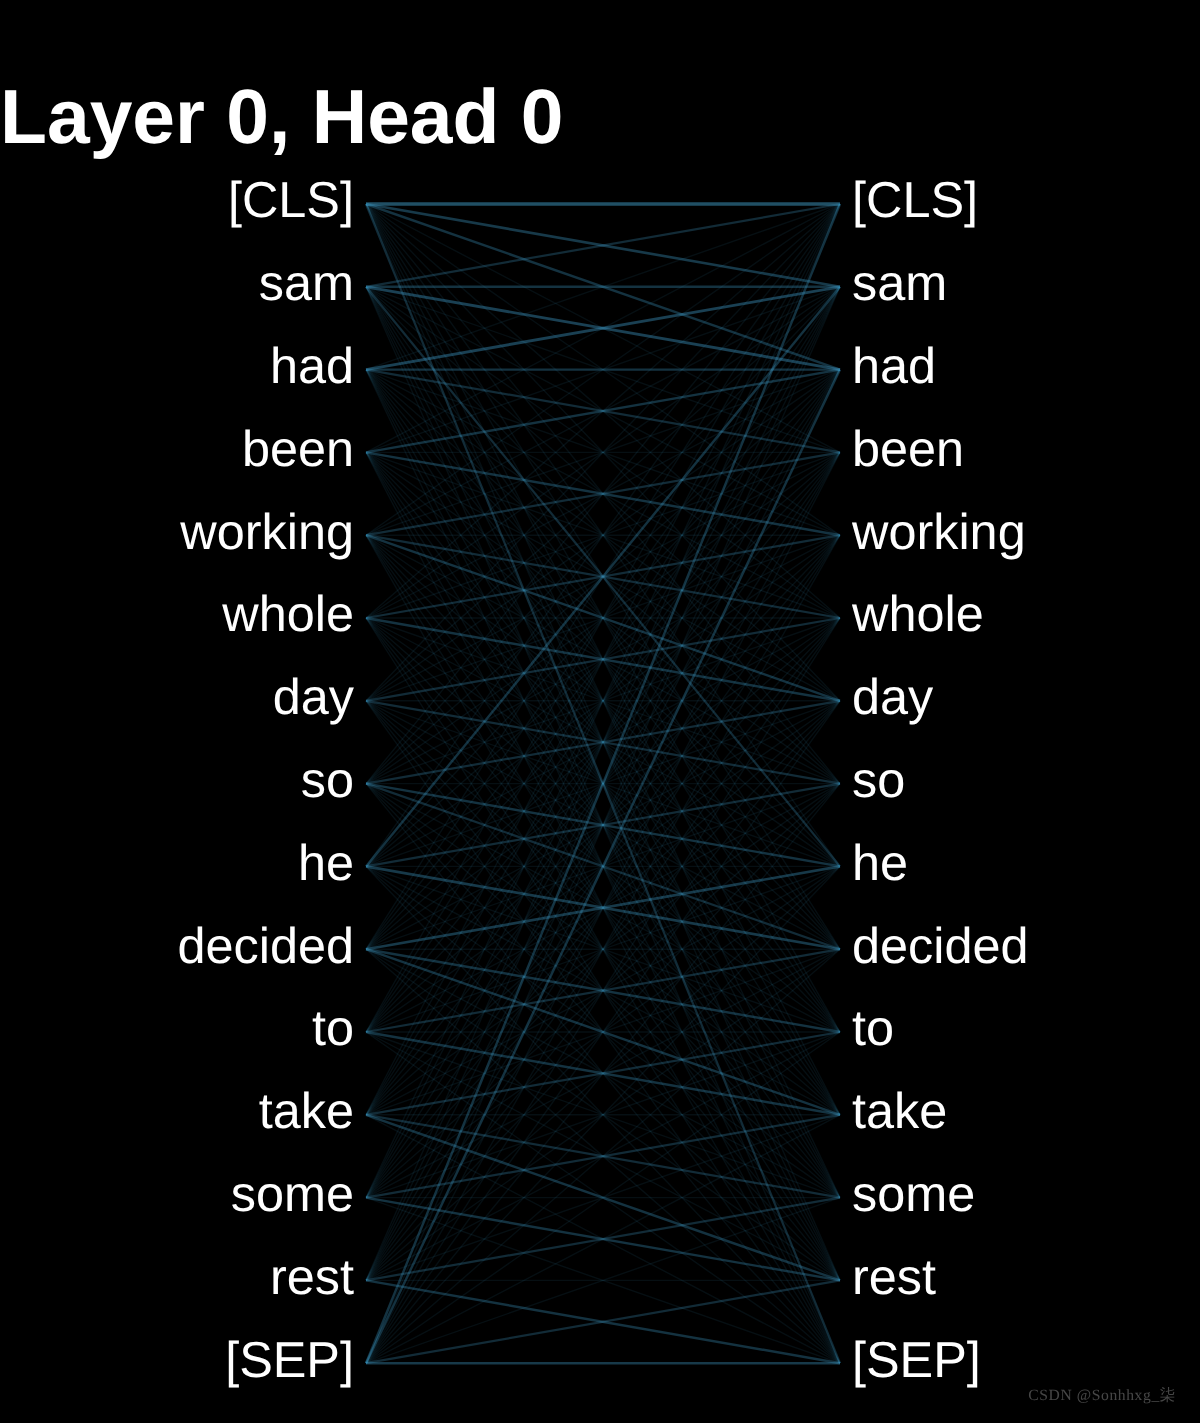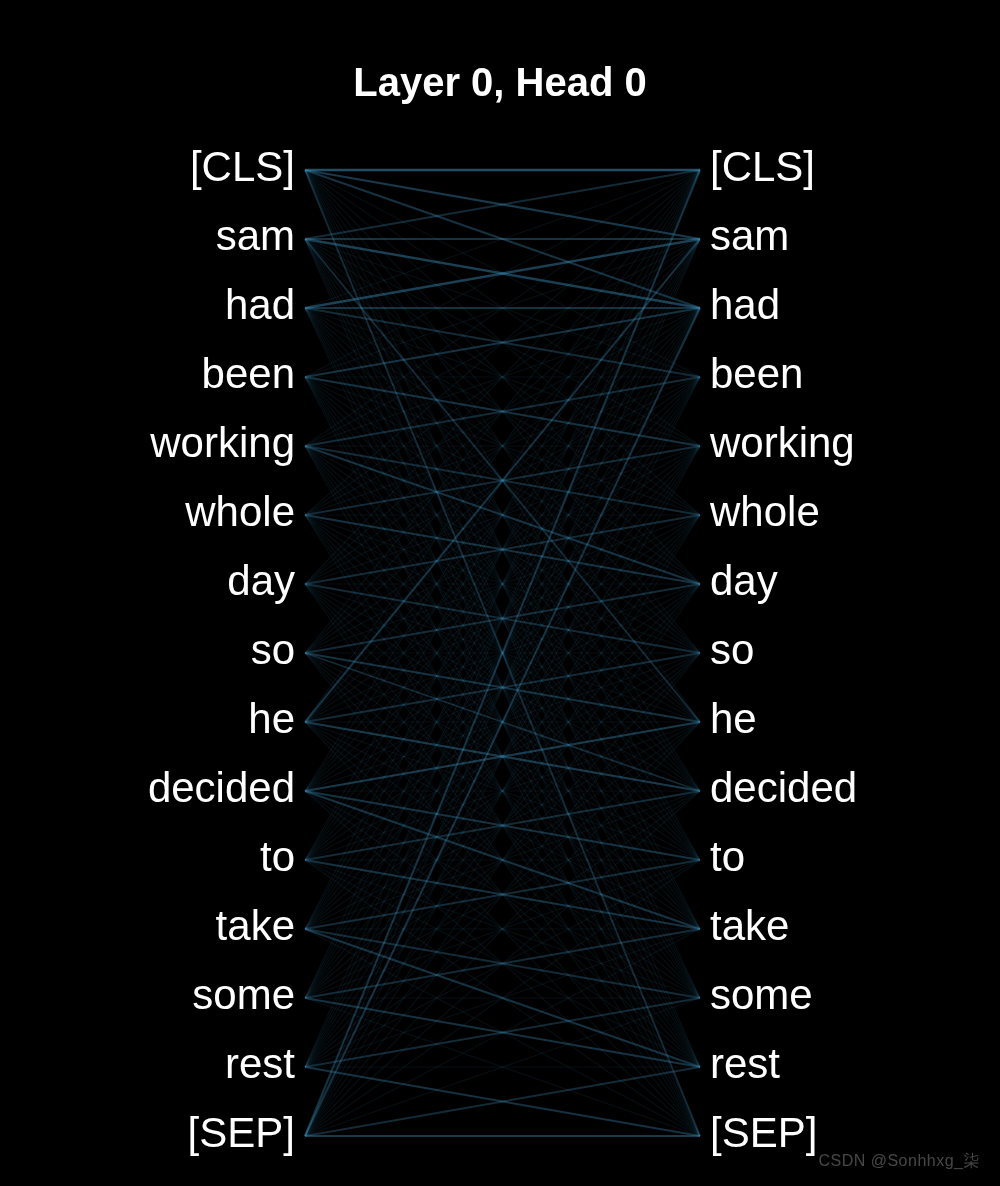"Layer 0, Head 0" .title { font-size: 40px -> 64px; text-align: center -> none }
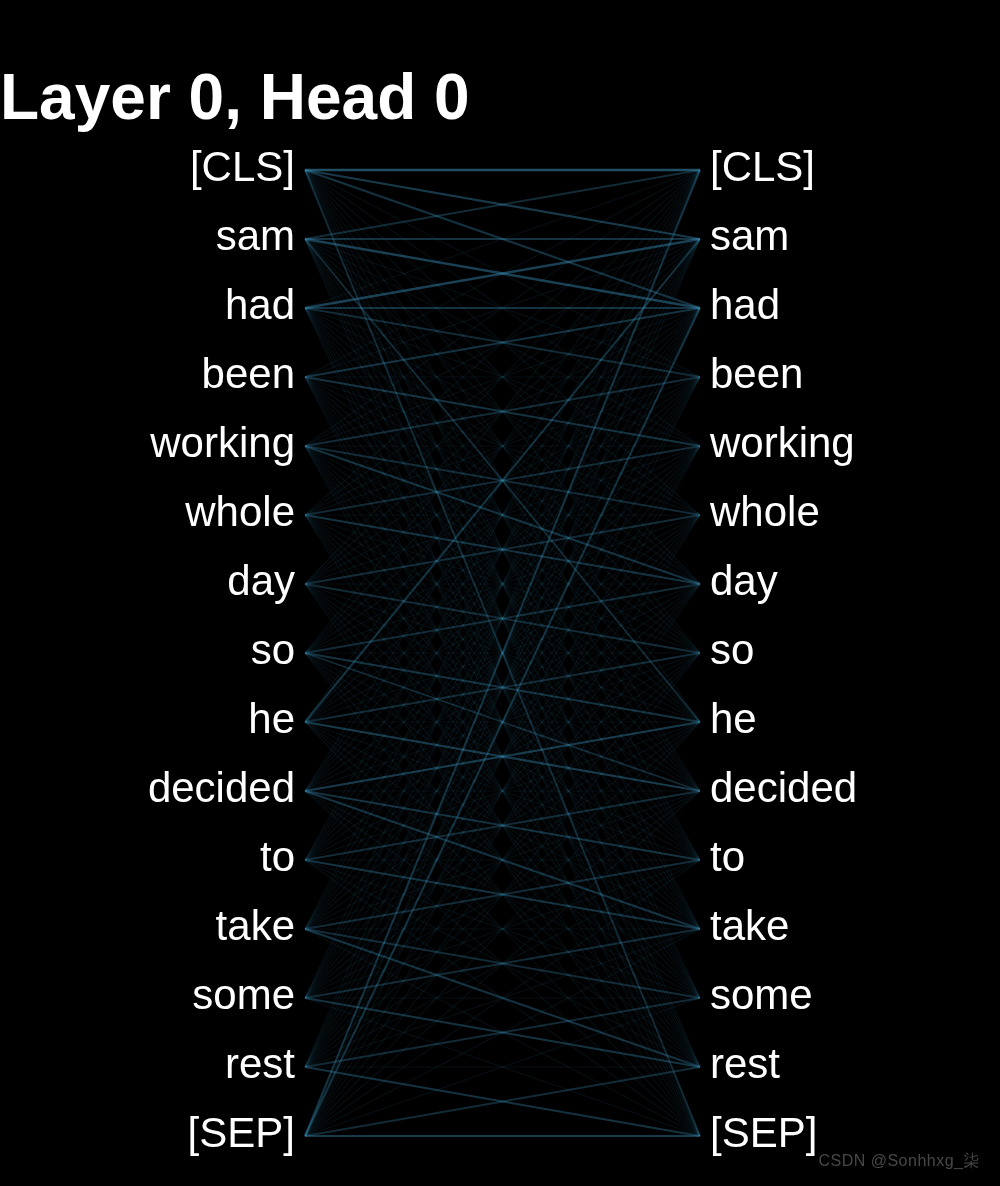"CSDN @Sonhhxg_柒" .watermark { font-family: Liberation Sans, sans-serif -> Liberation Serif, serif; font-size: 16px -> 13px }
